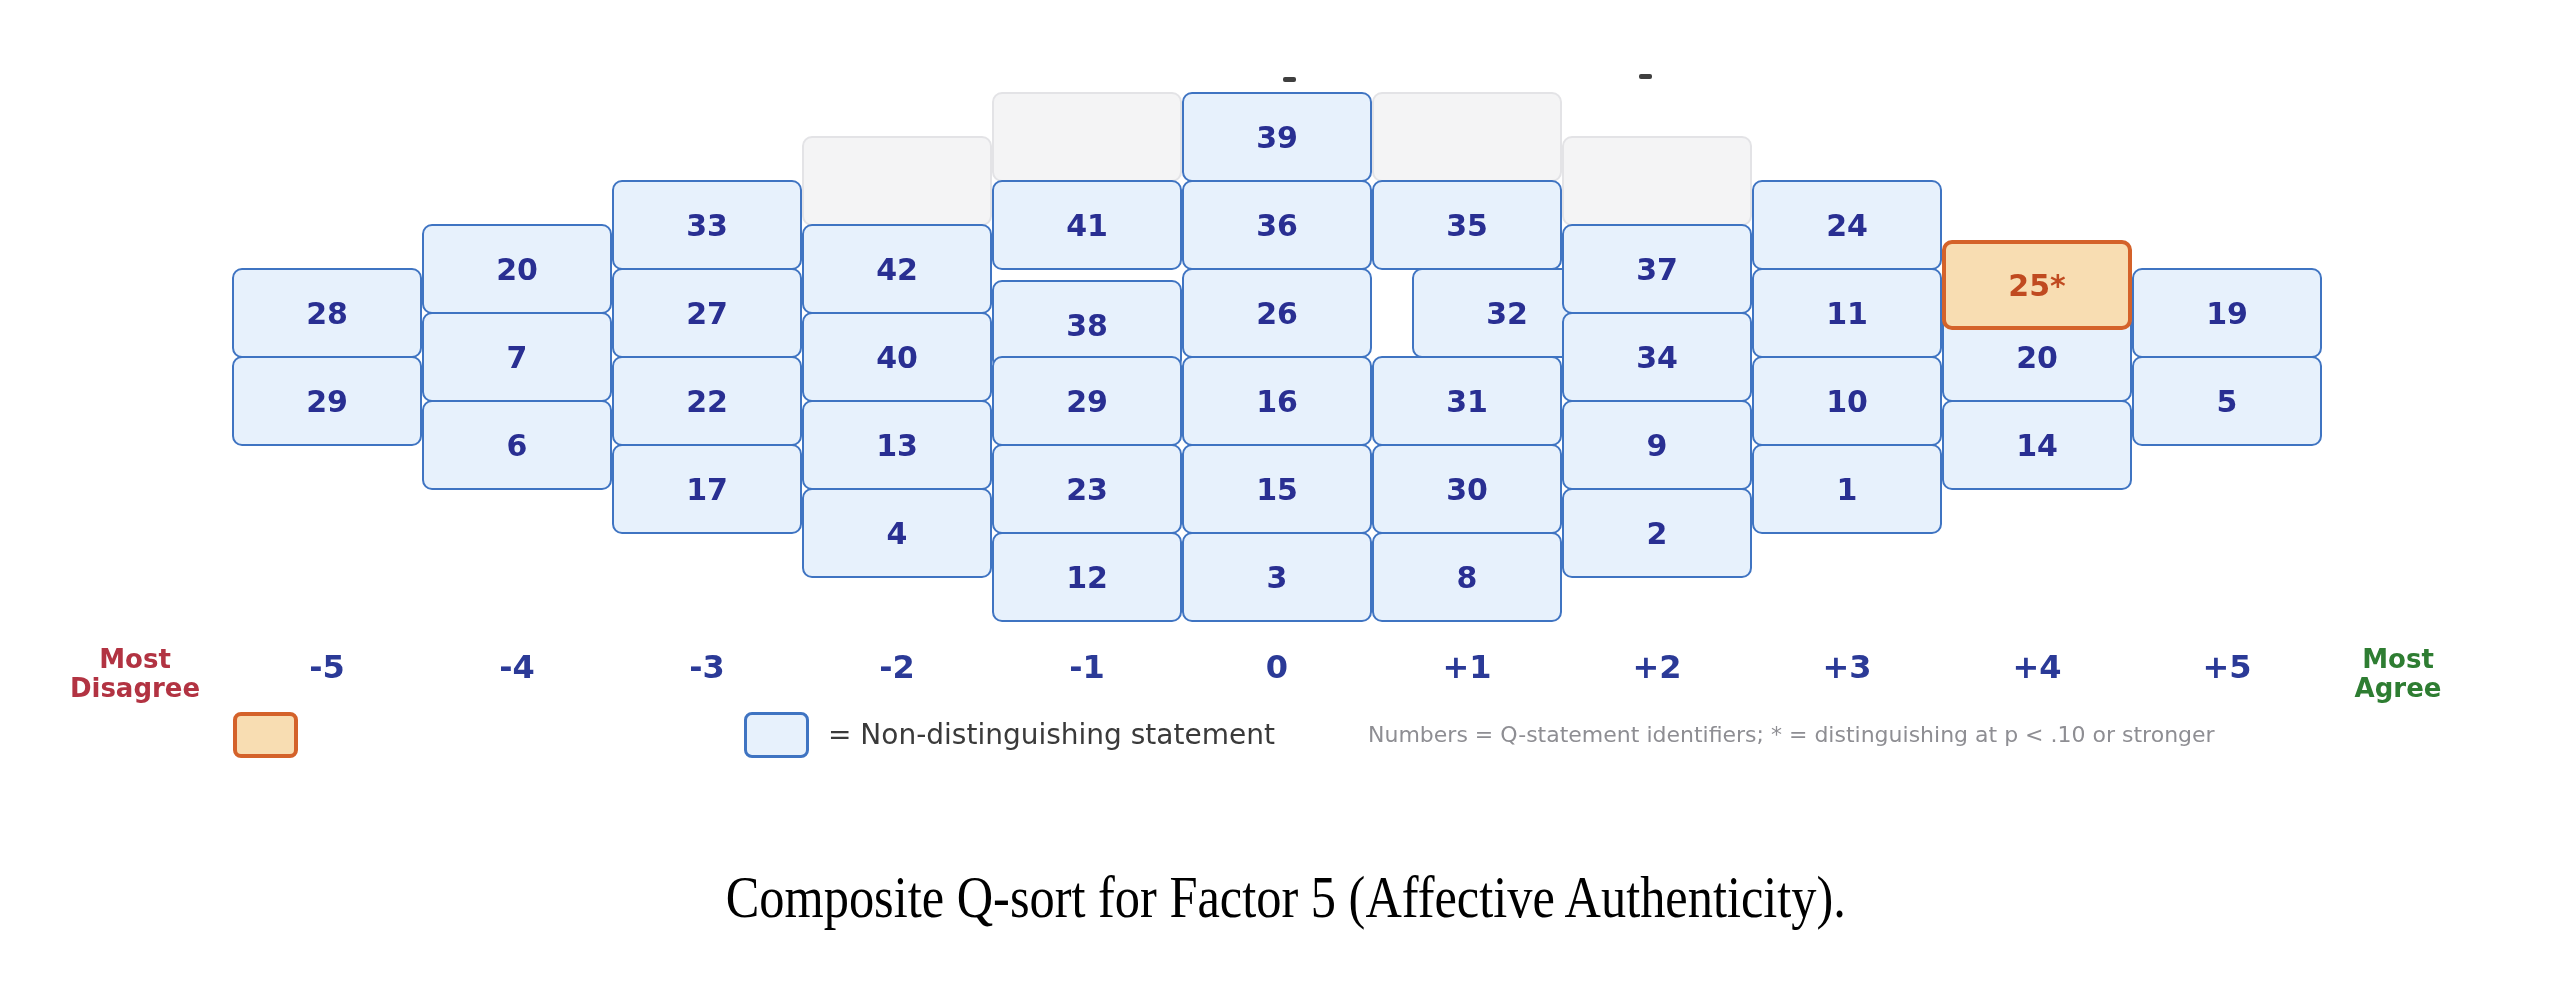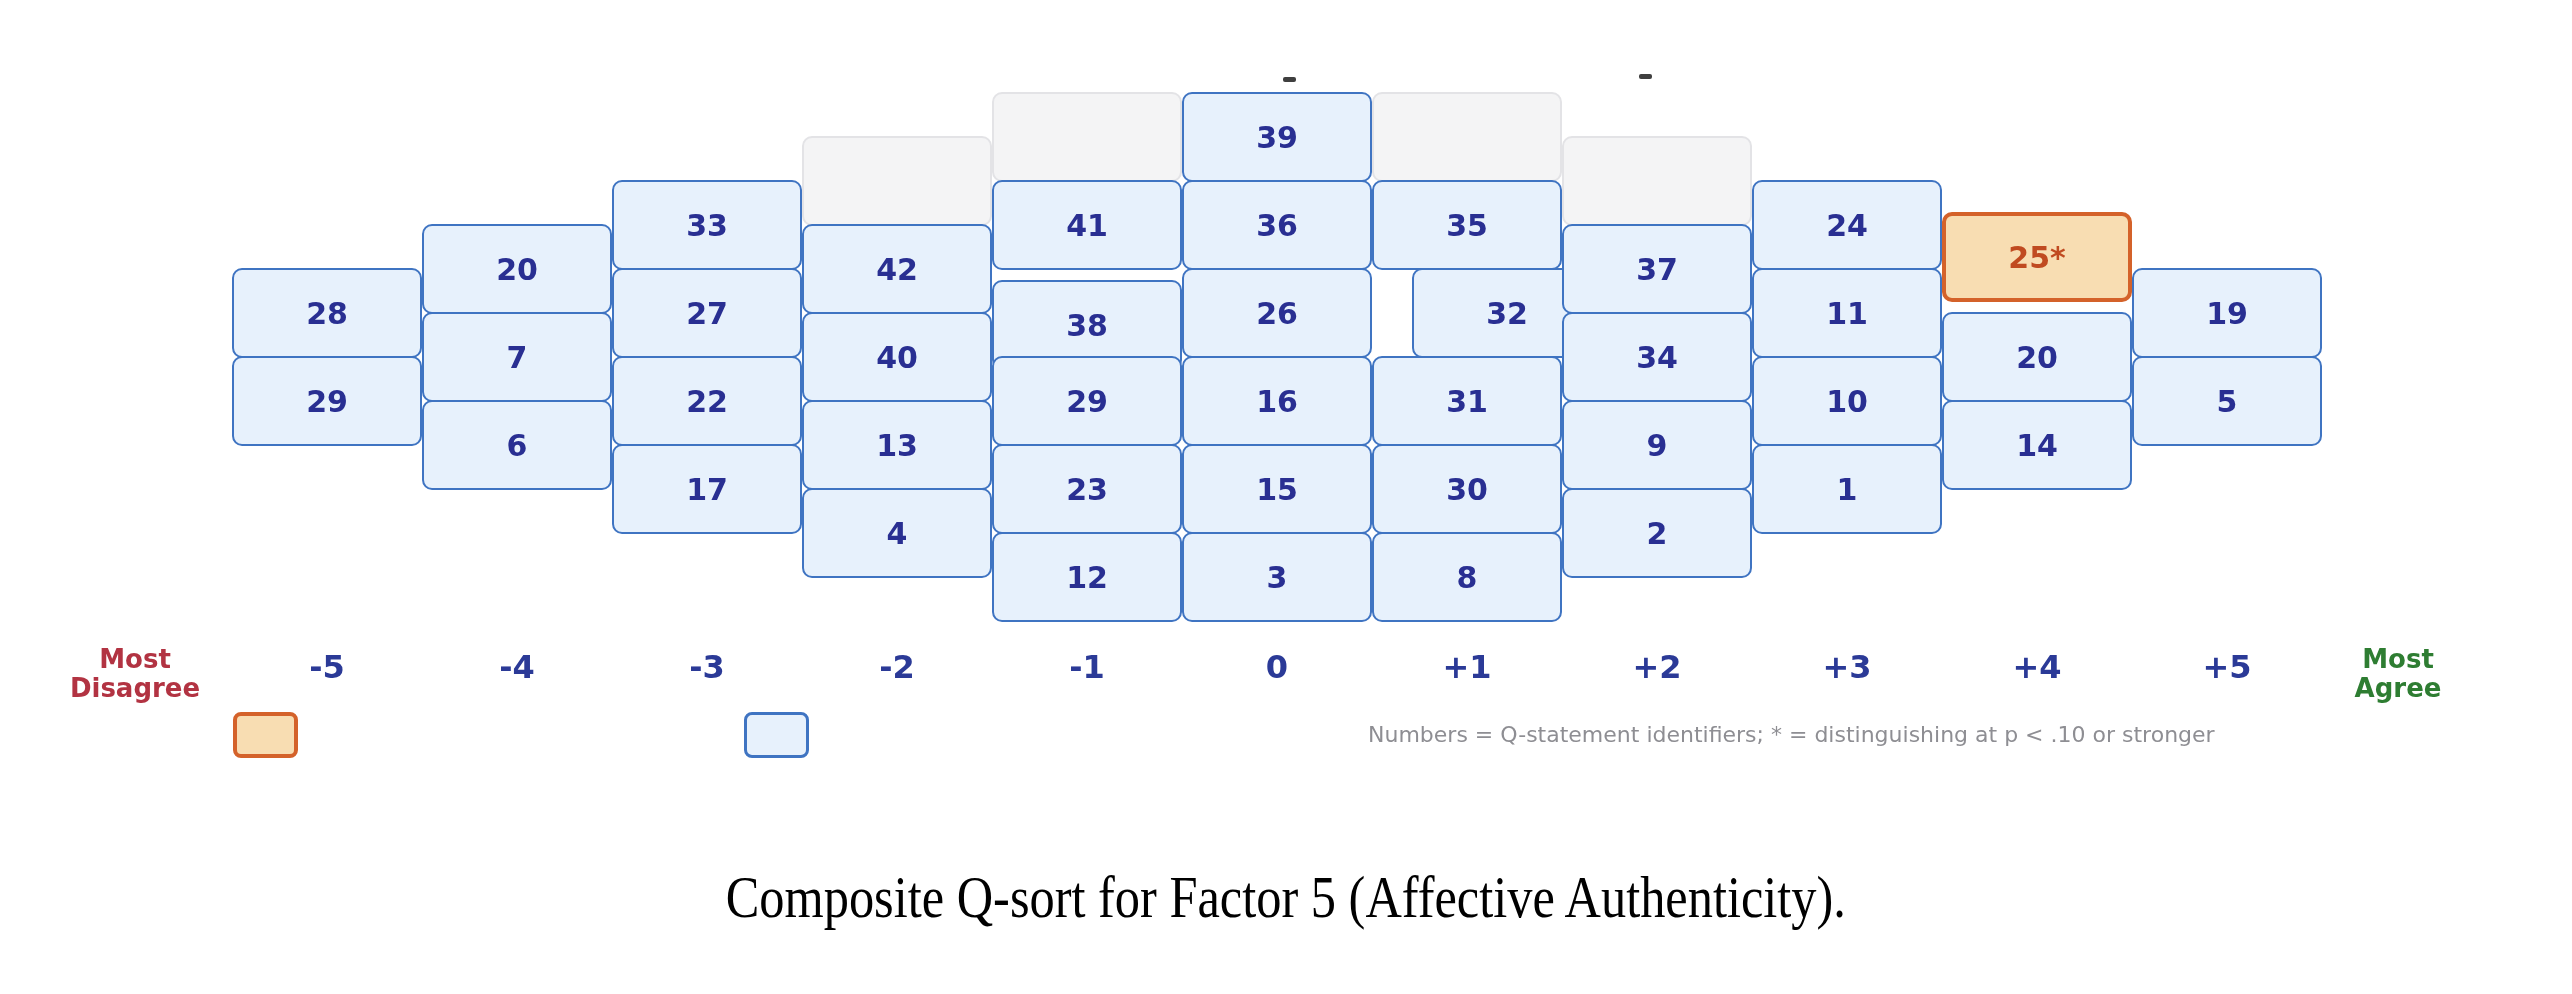"25*" div.qcell { top: 212px -> 240px }
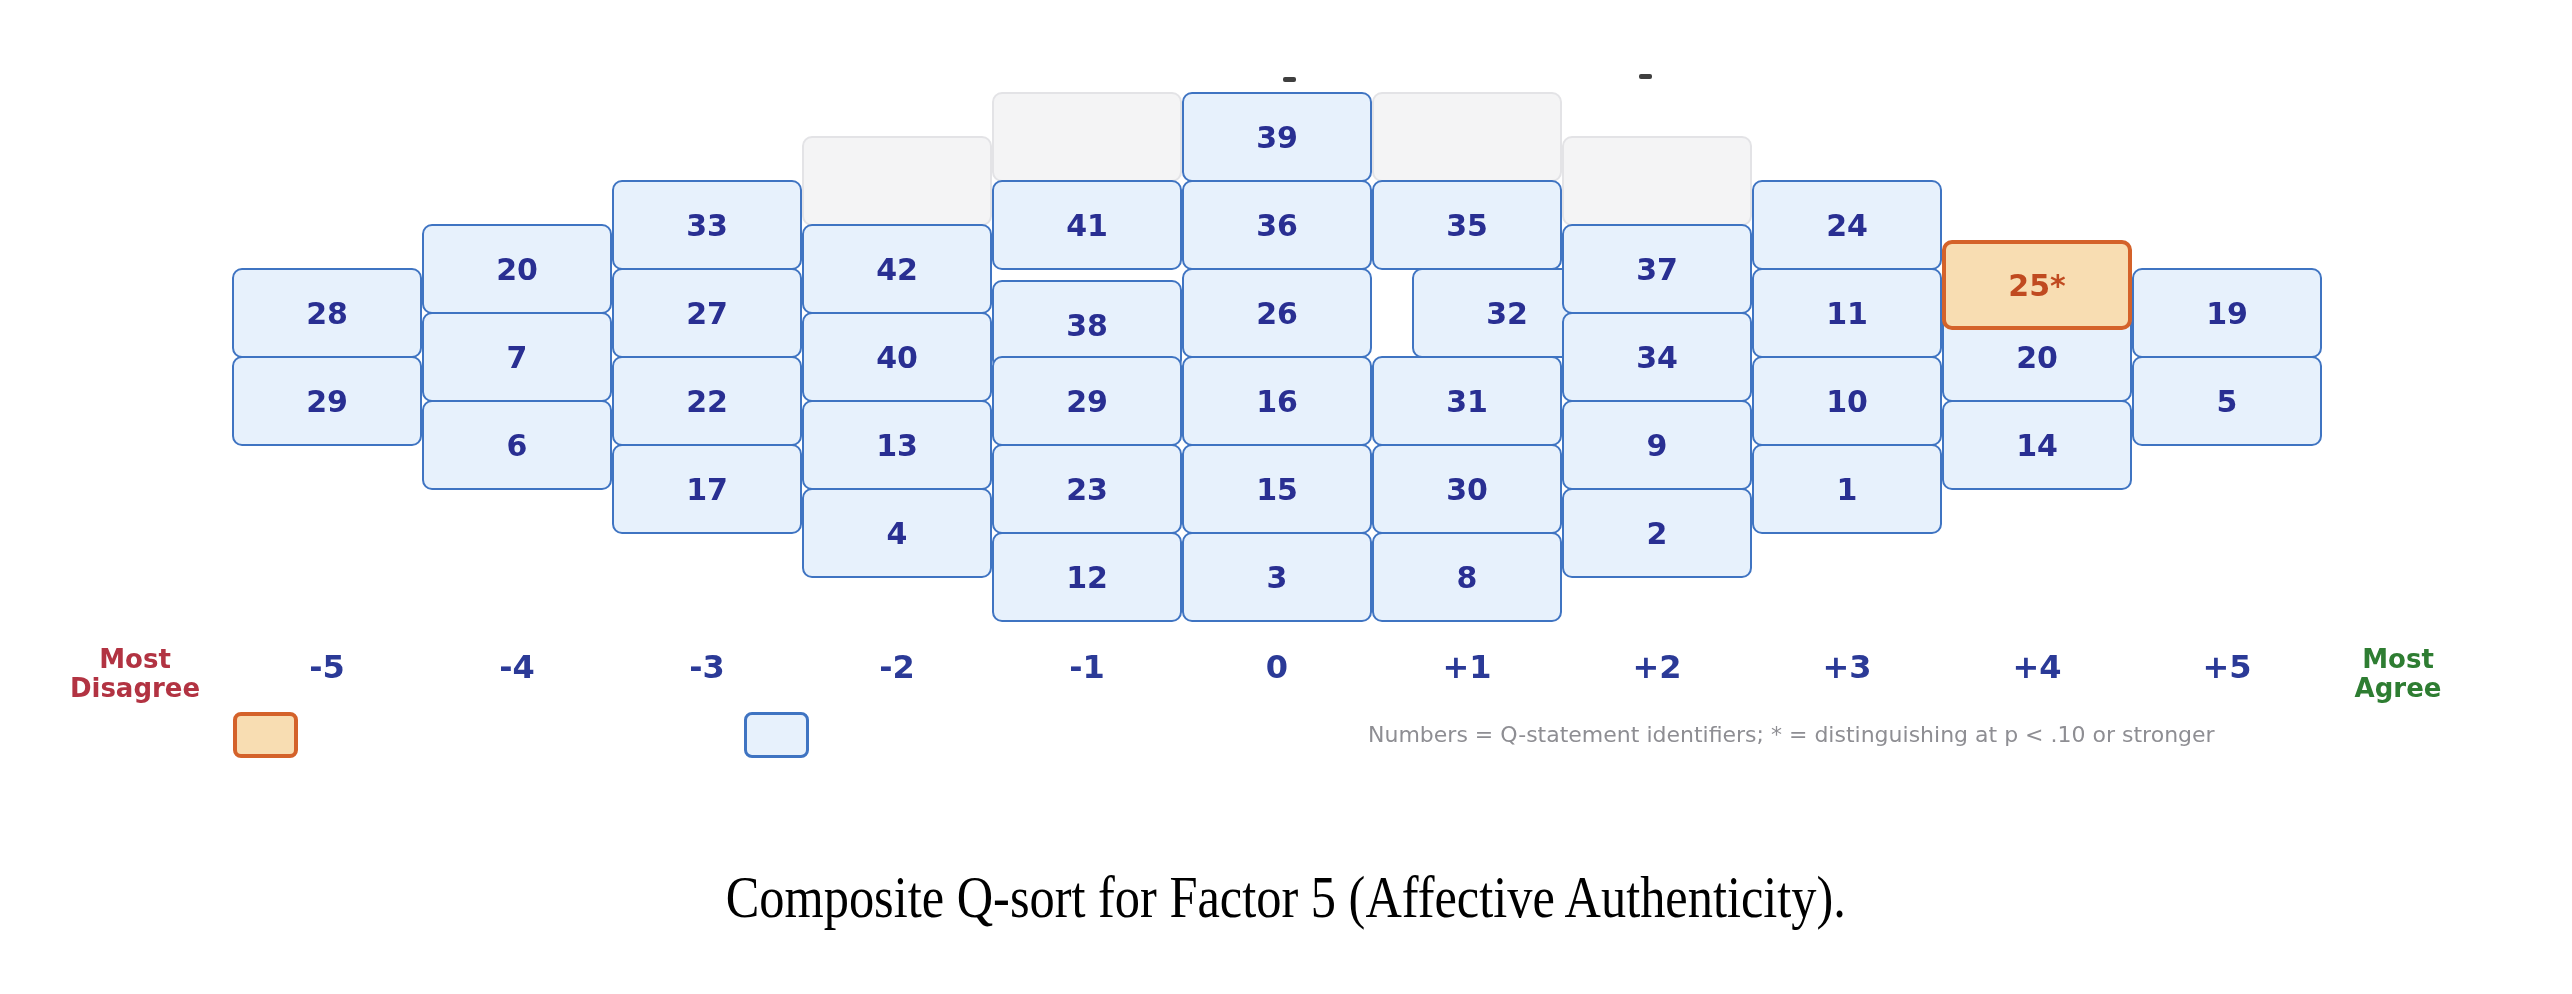"= Non-distinguishing statement" div.legend-label { html: none -> <div>= Non-distinguishing statement</div> }
